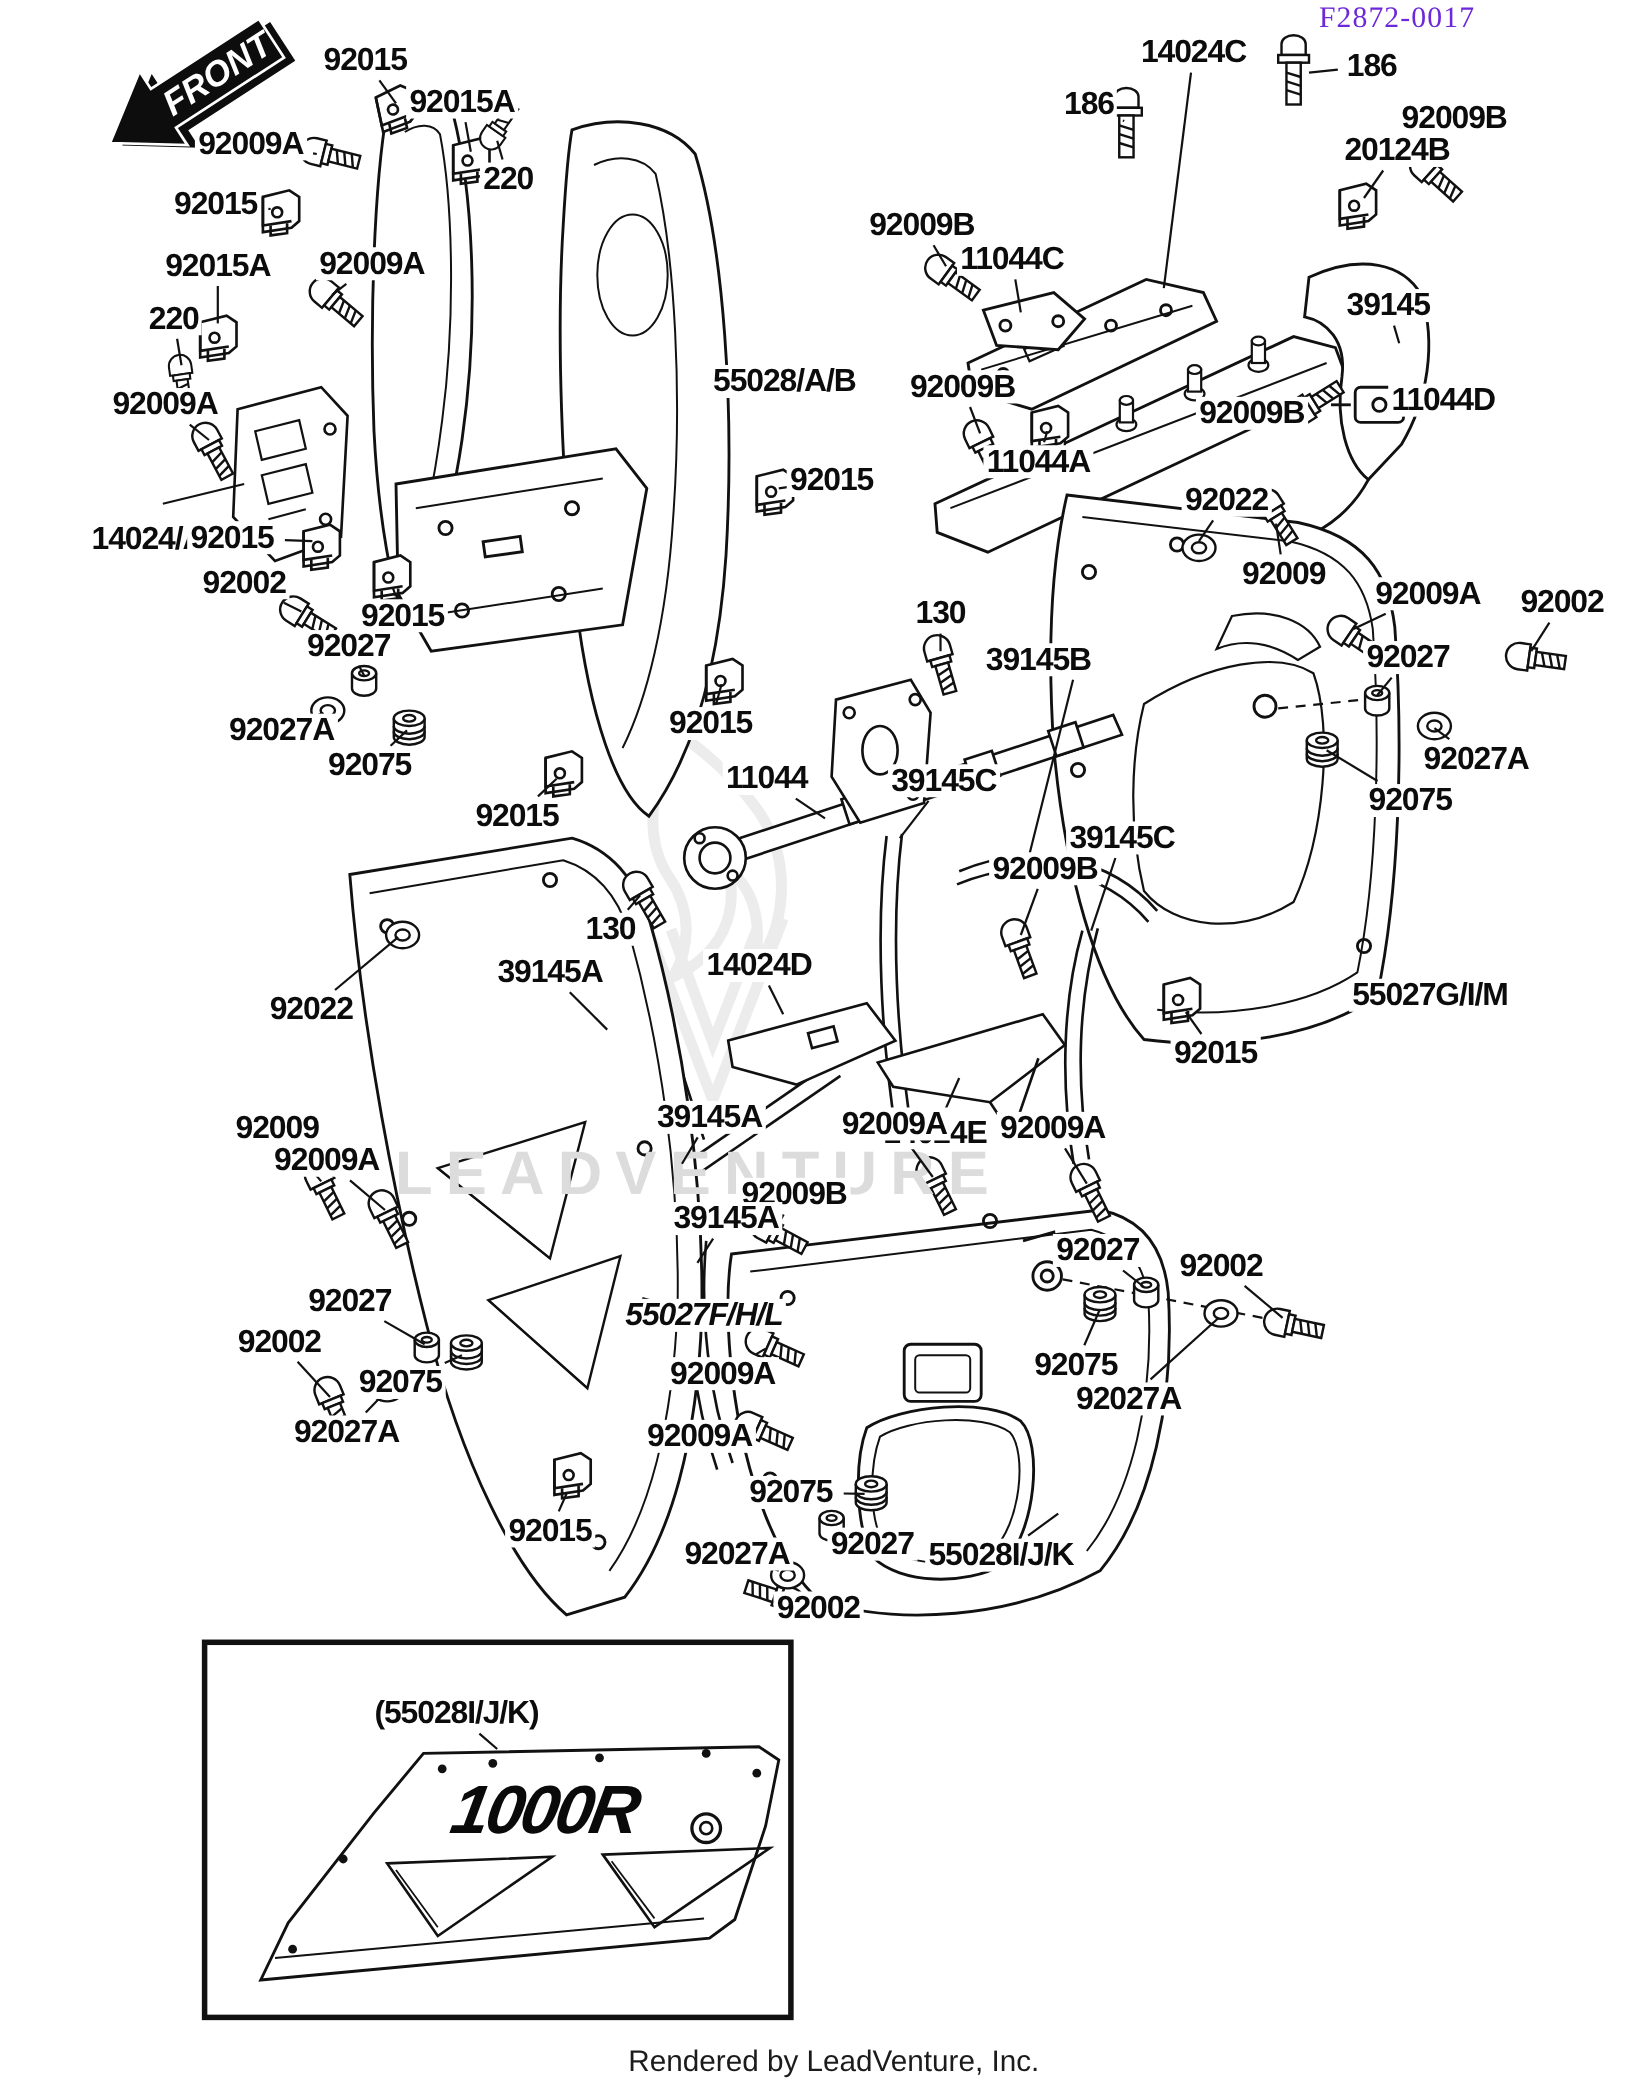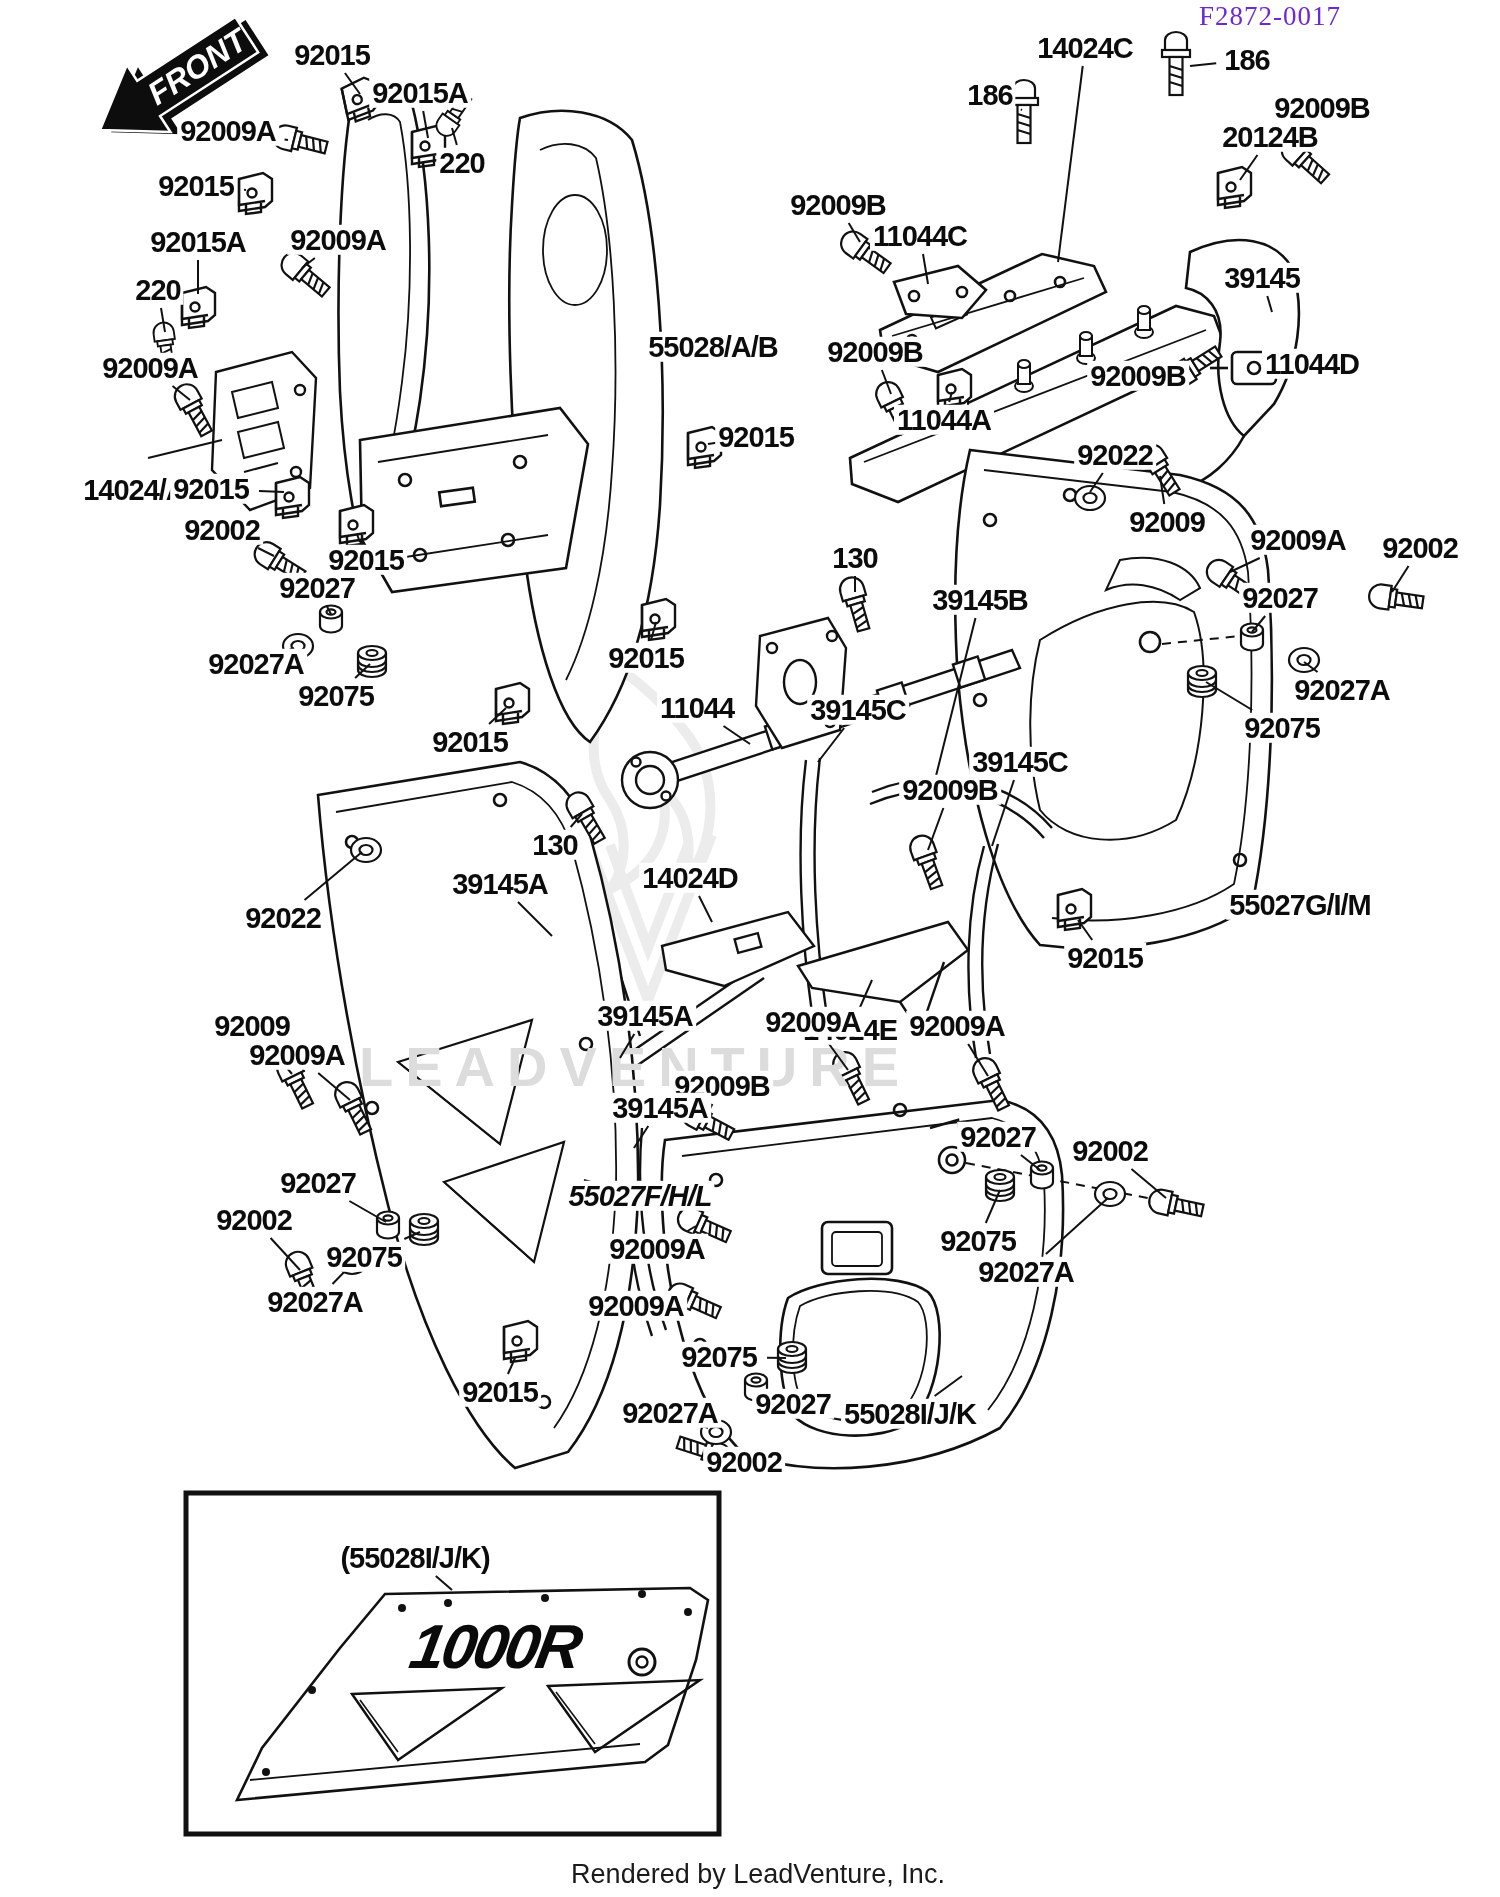"39145B" div.callout { left: 980px -> 944px }
